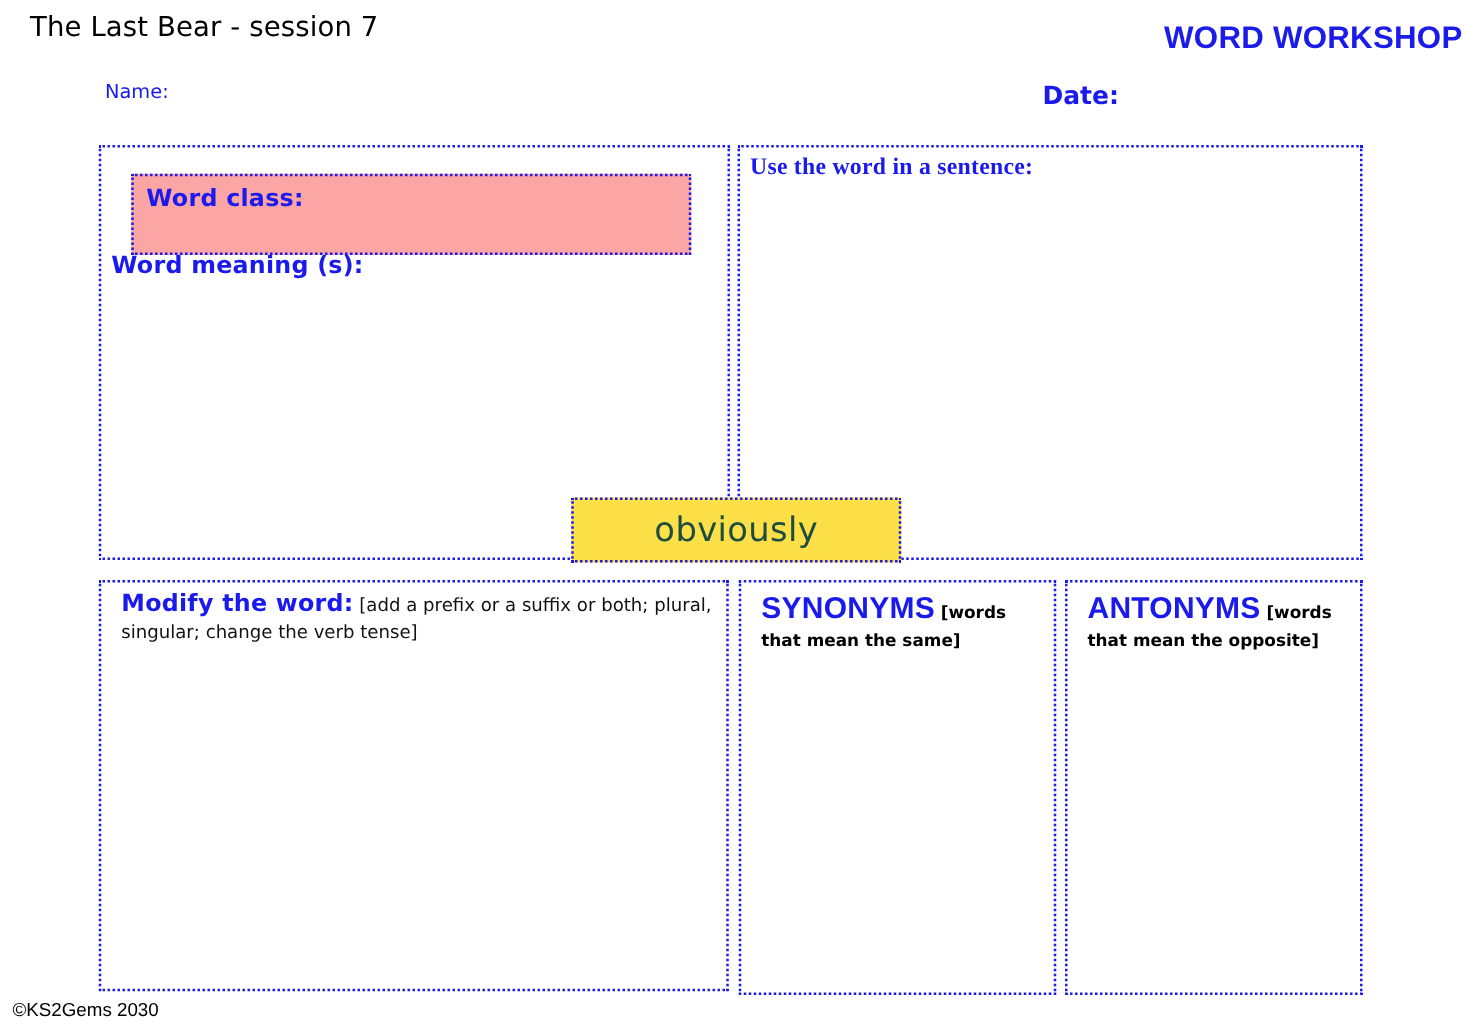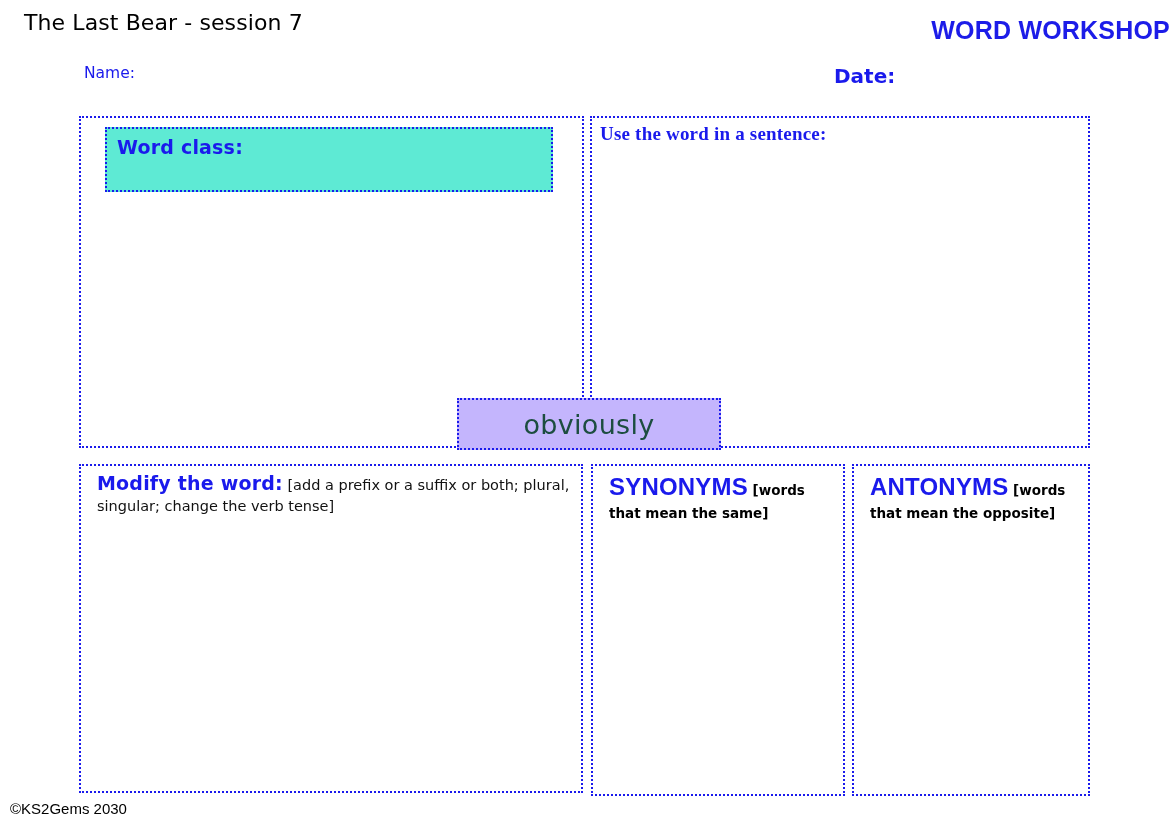"Word class:" #word-class-box { background: #5eead4 -> #fca5a5; top: 9px -> 21px }
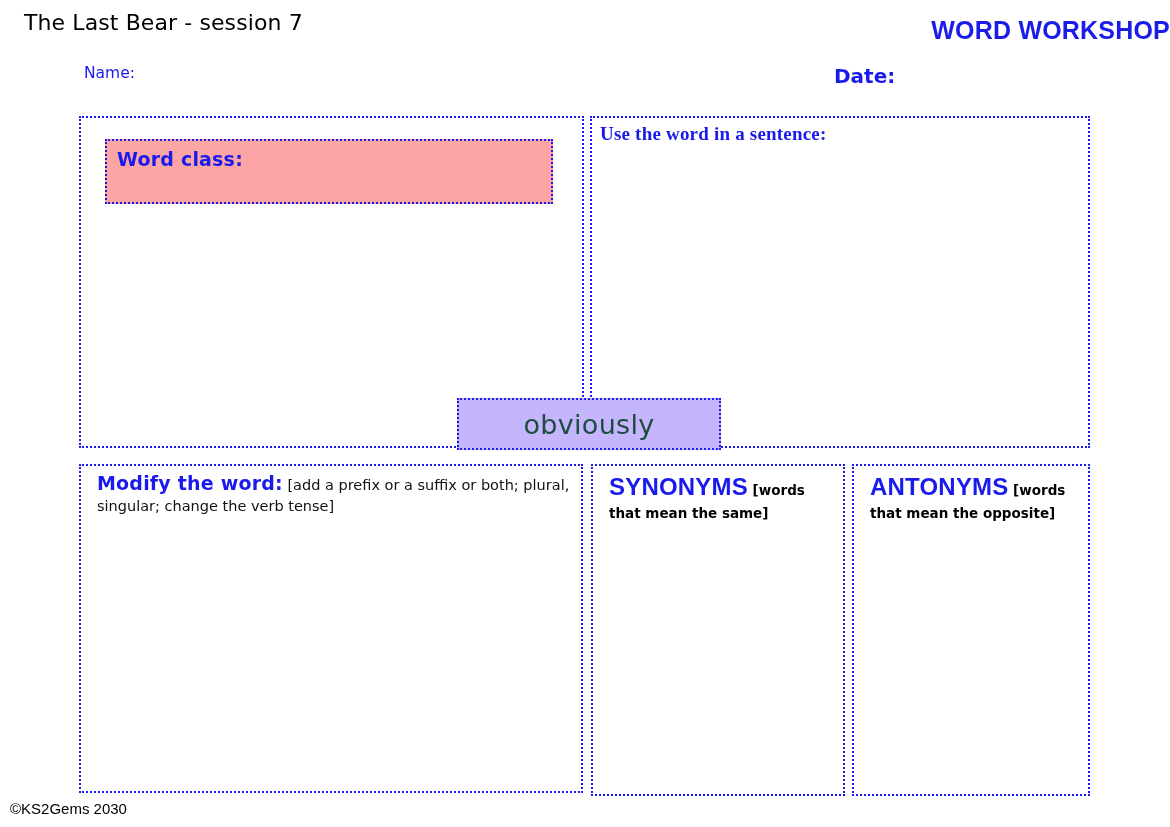"Word meaning (s):" div { html: none -> <div>Word meaning (s):</div> }
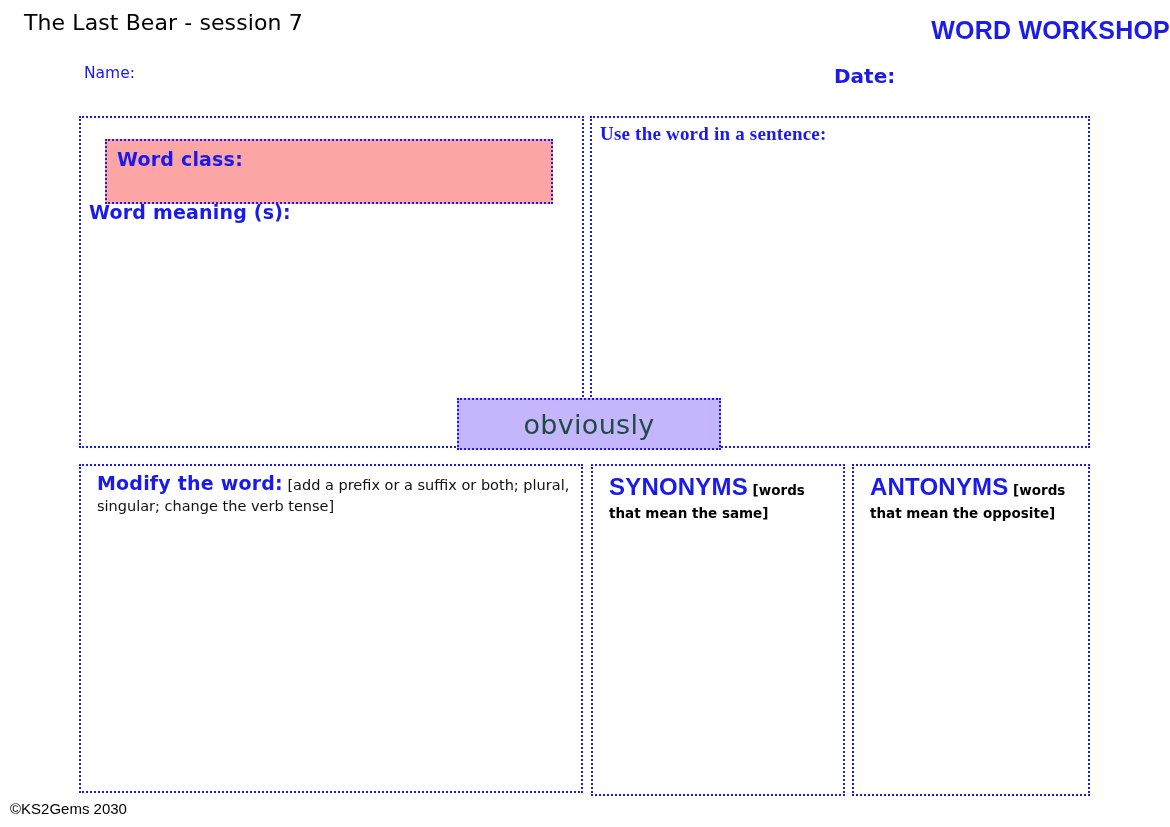"obviously" #word-badge { background: #c4b5fd -> #fde047 }
